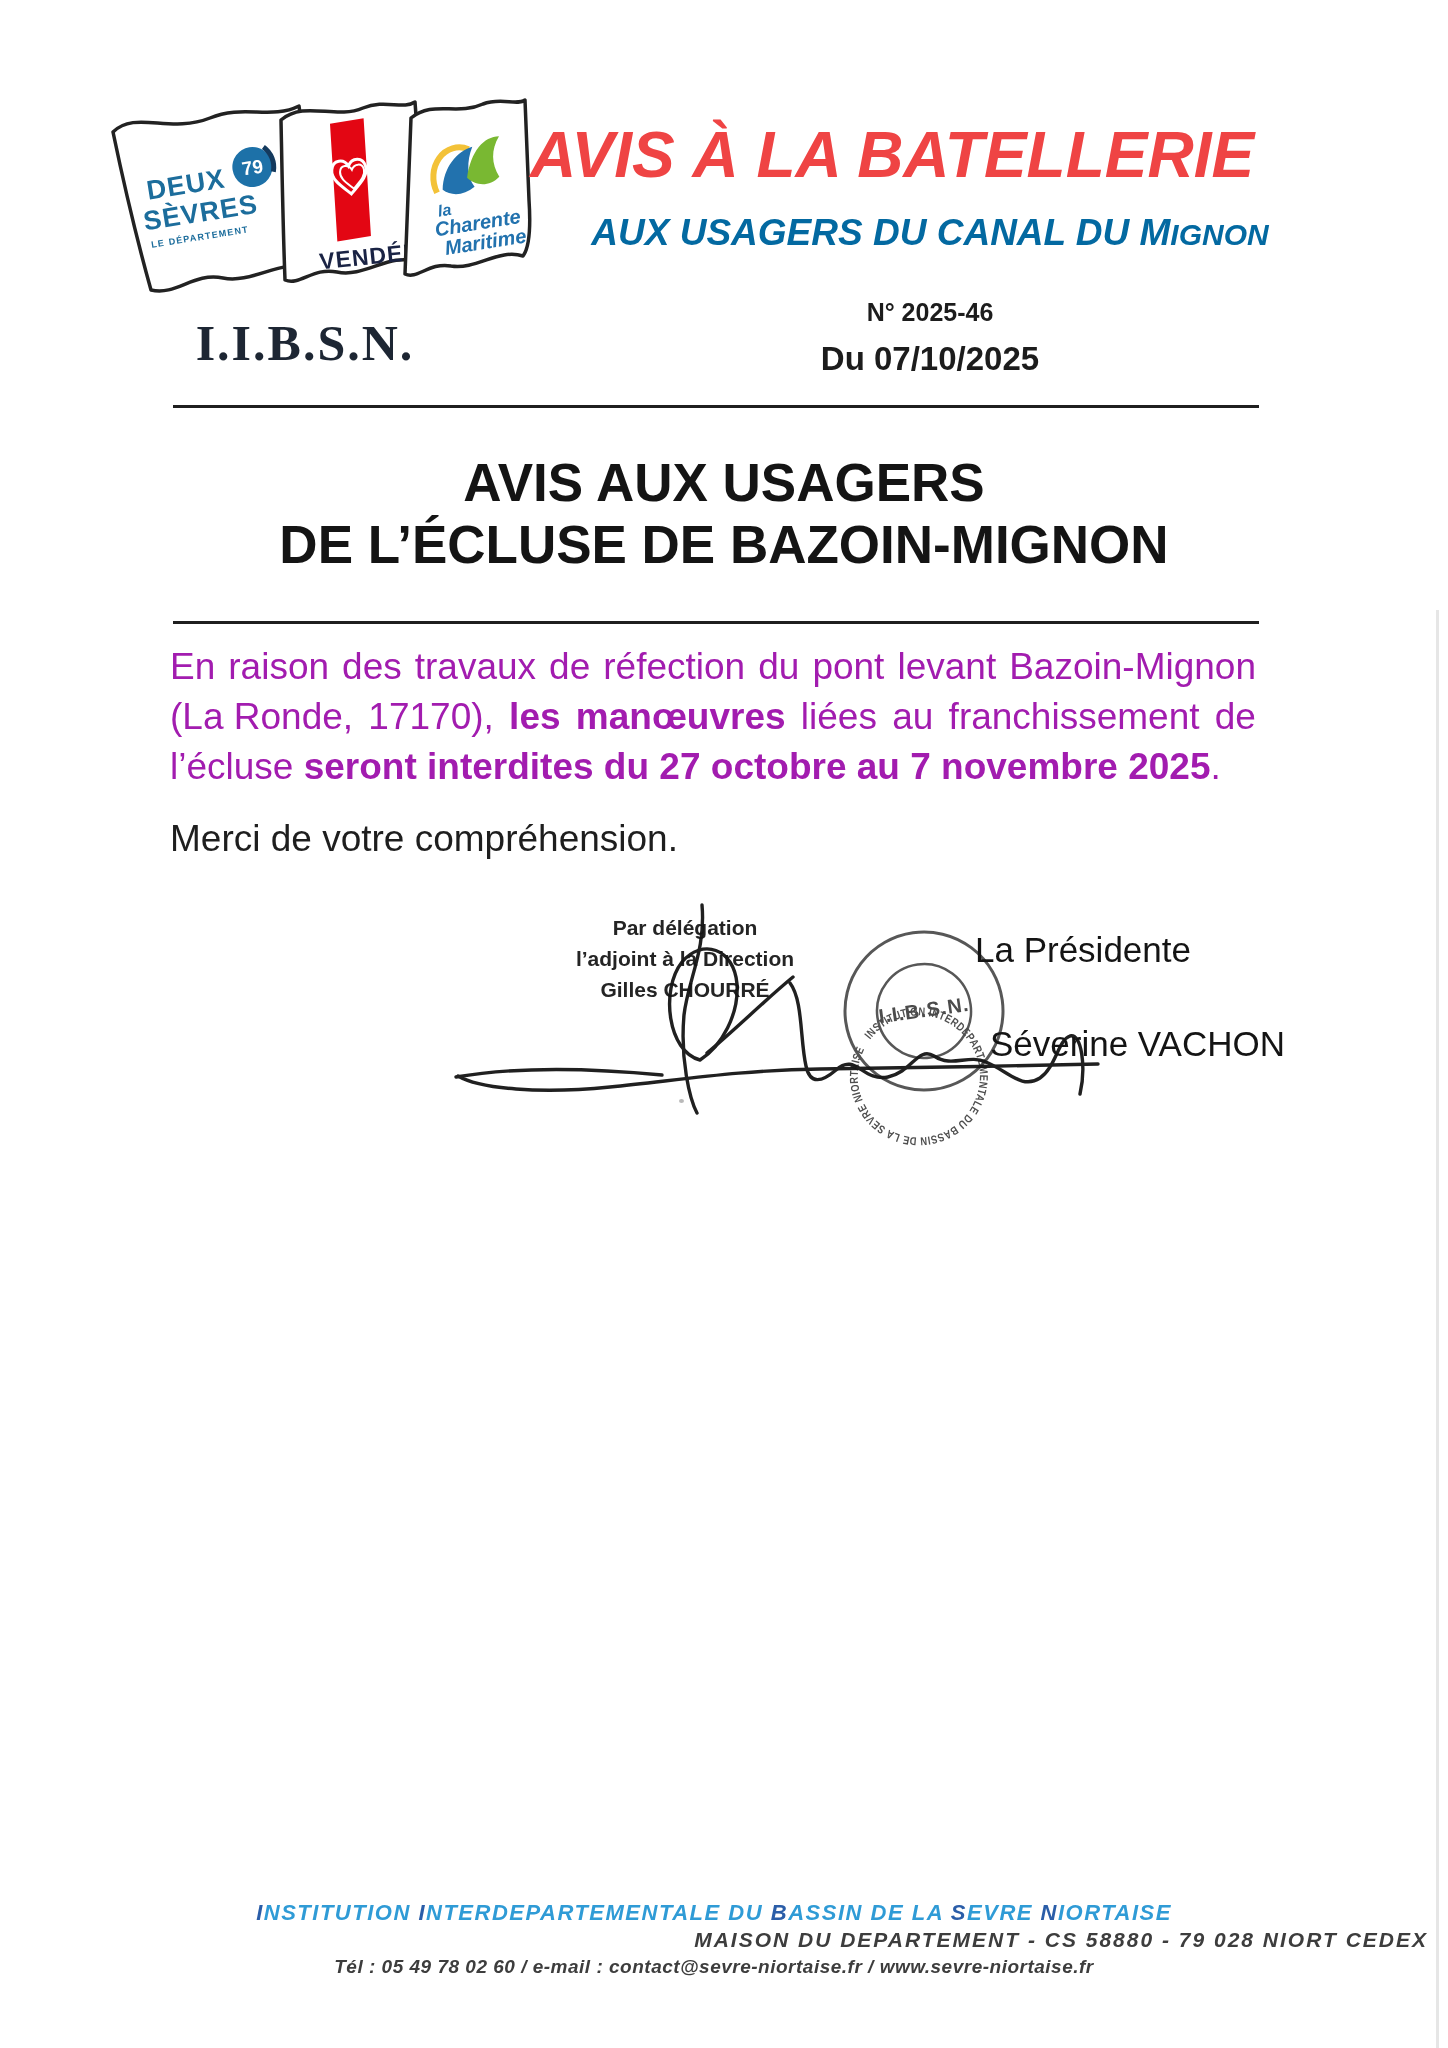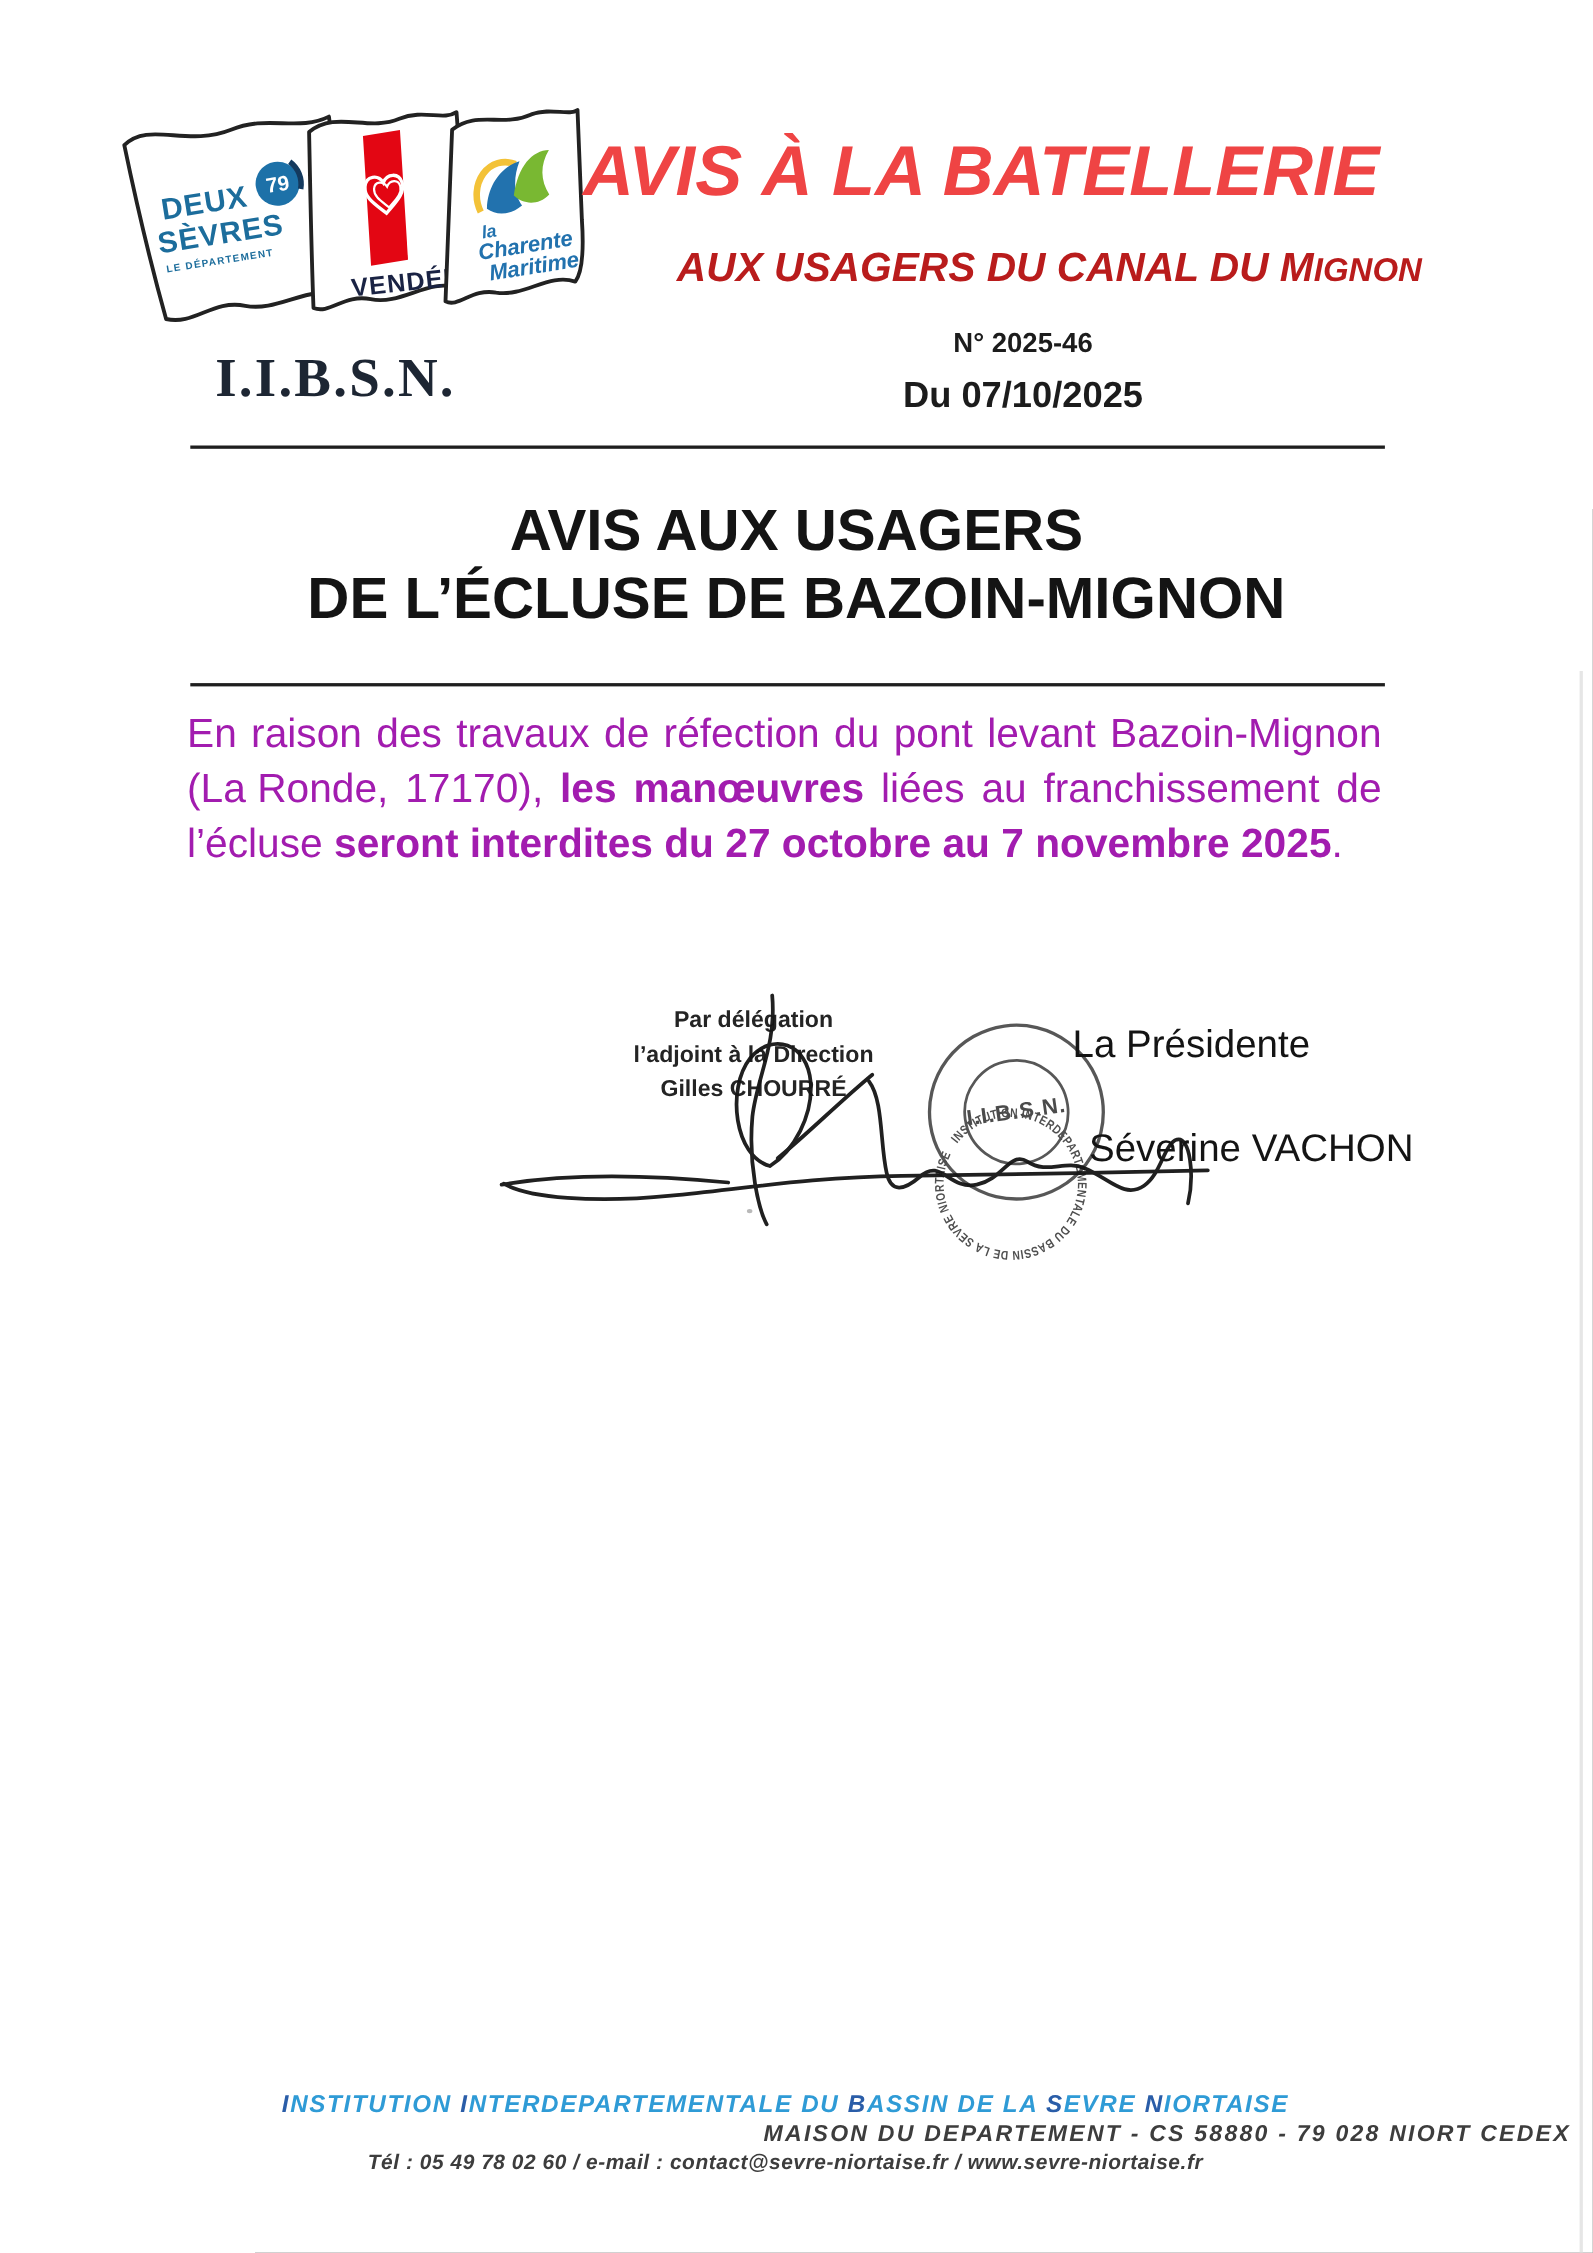"AUX USAGERS DU CANAL DU" .doc-subtitle { color: #b91c1c -> #0369a1; left: 554px -> 530px; margin-top: 10px -> none }
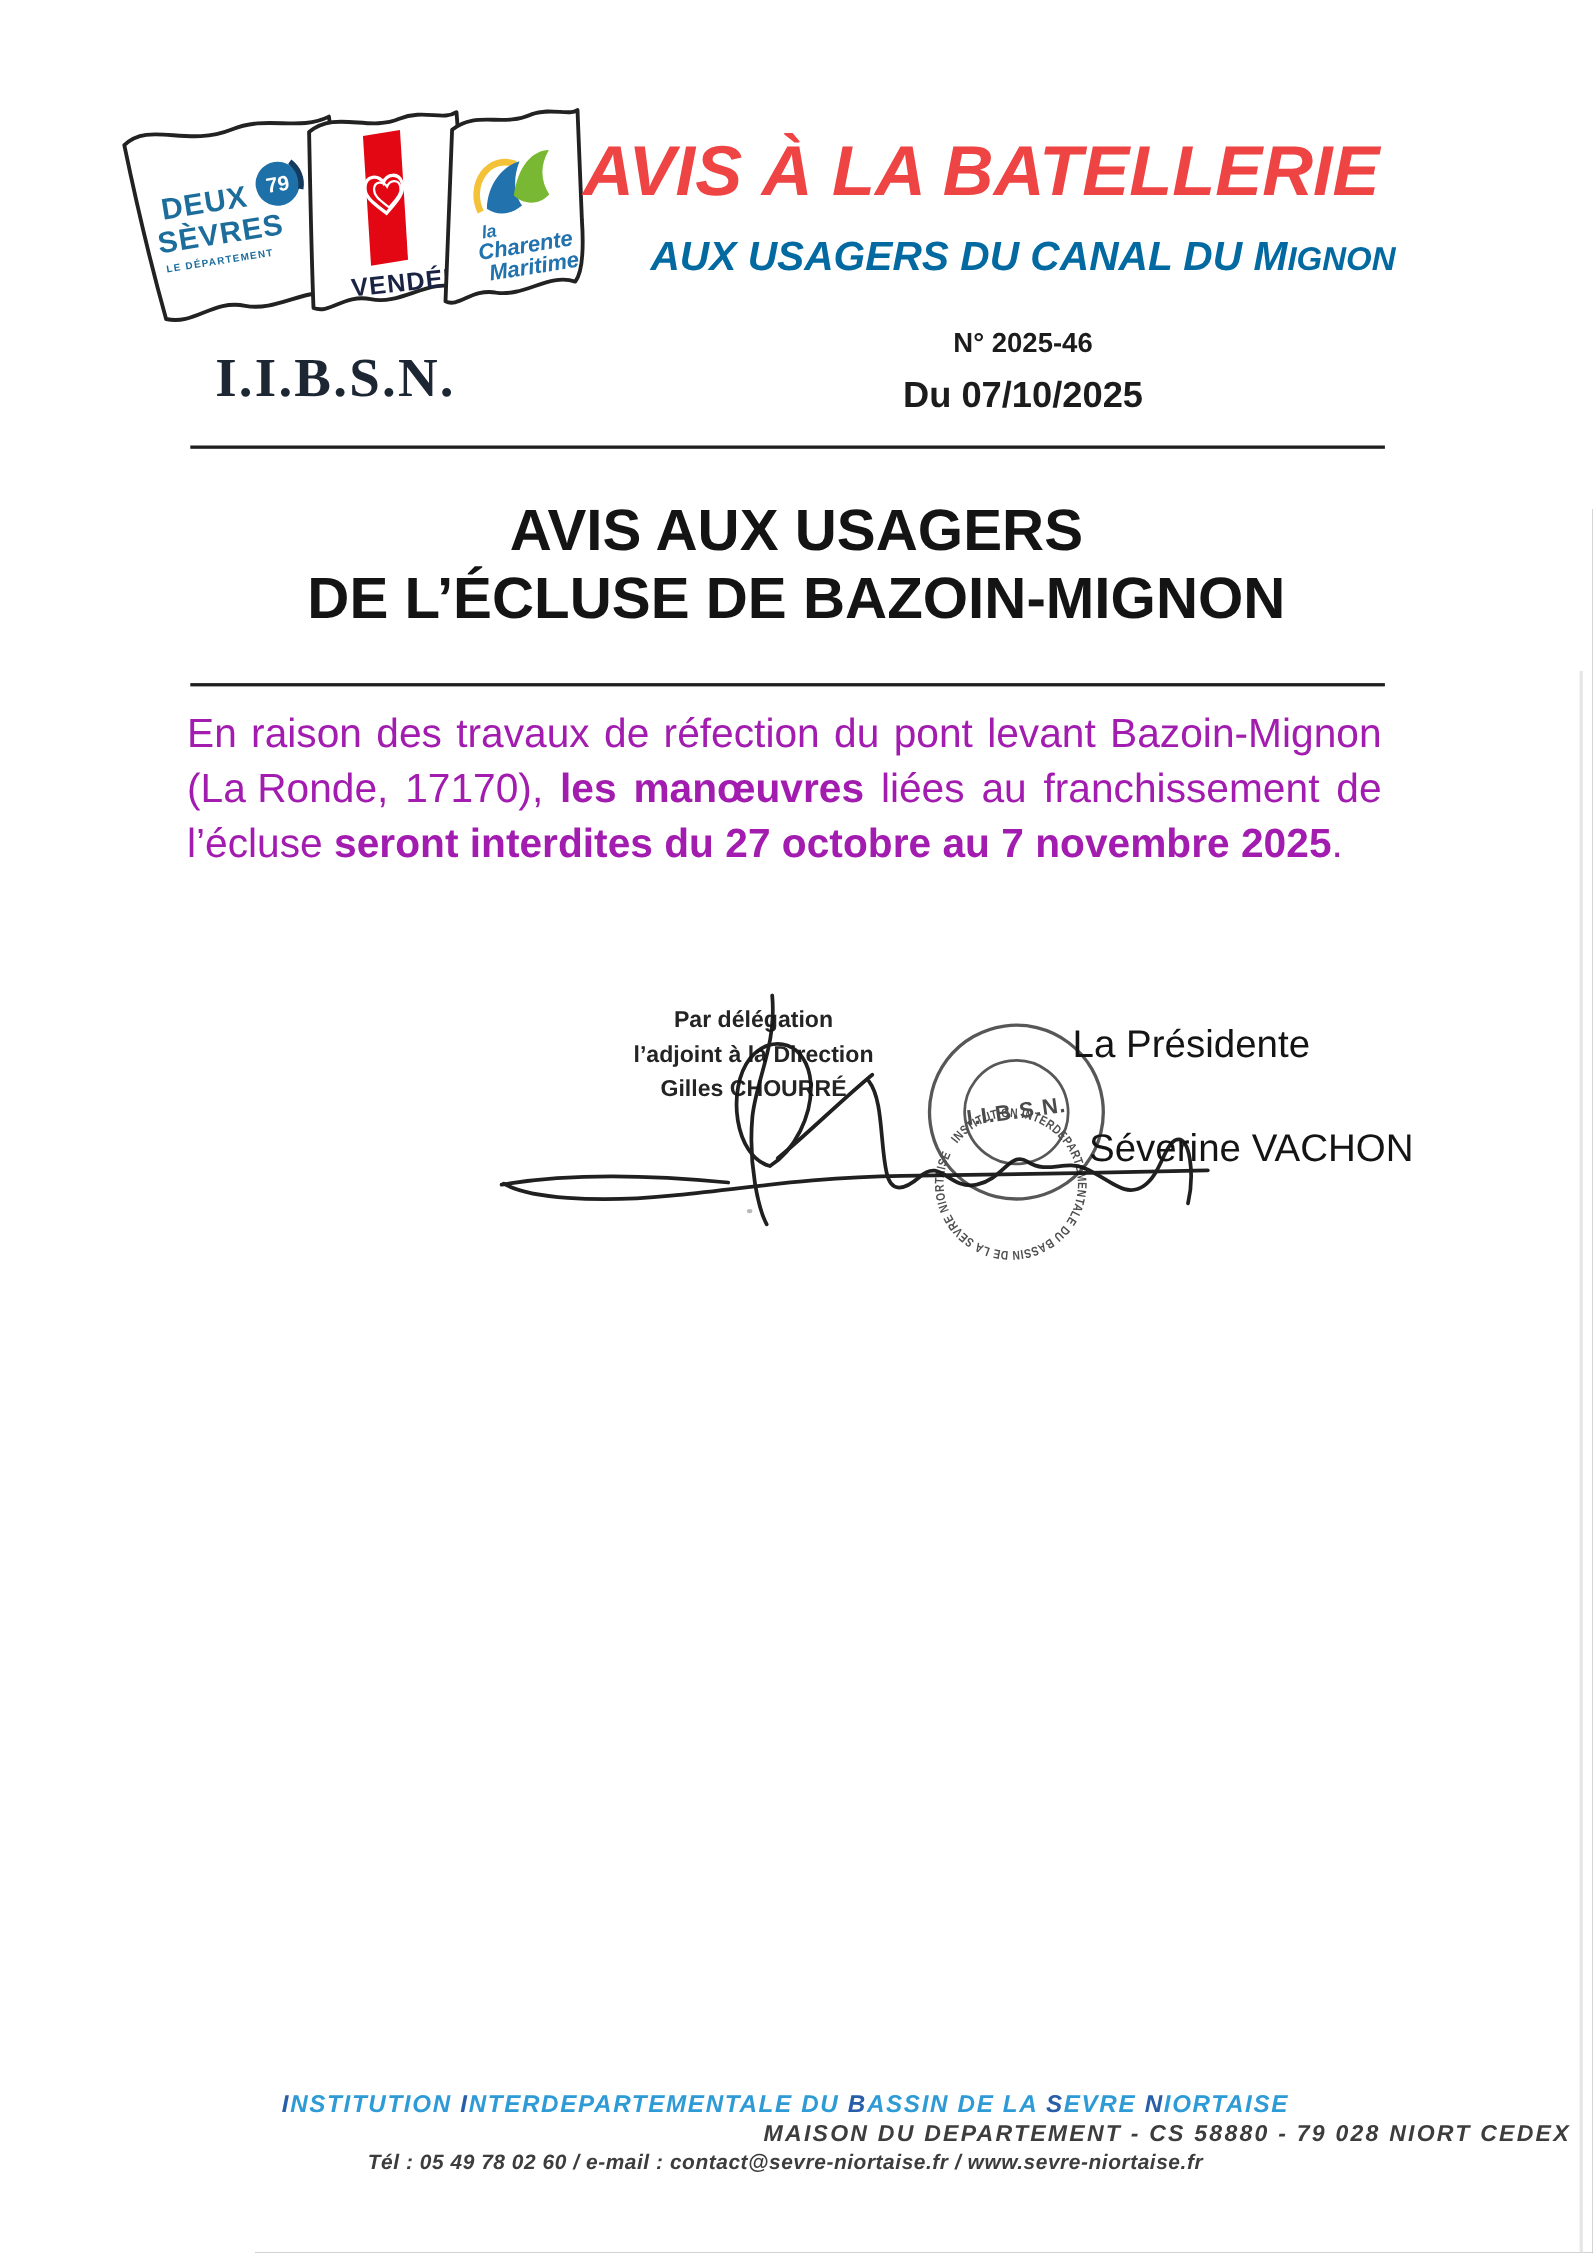"Merci de votre compréhension." div.abs { html: none -> <div>Merci de votre compréhension.</div> }
